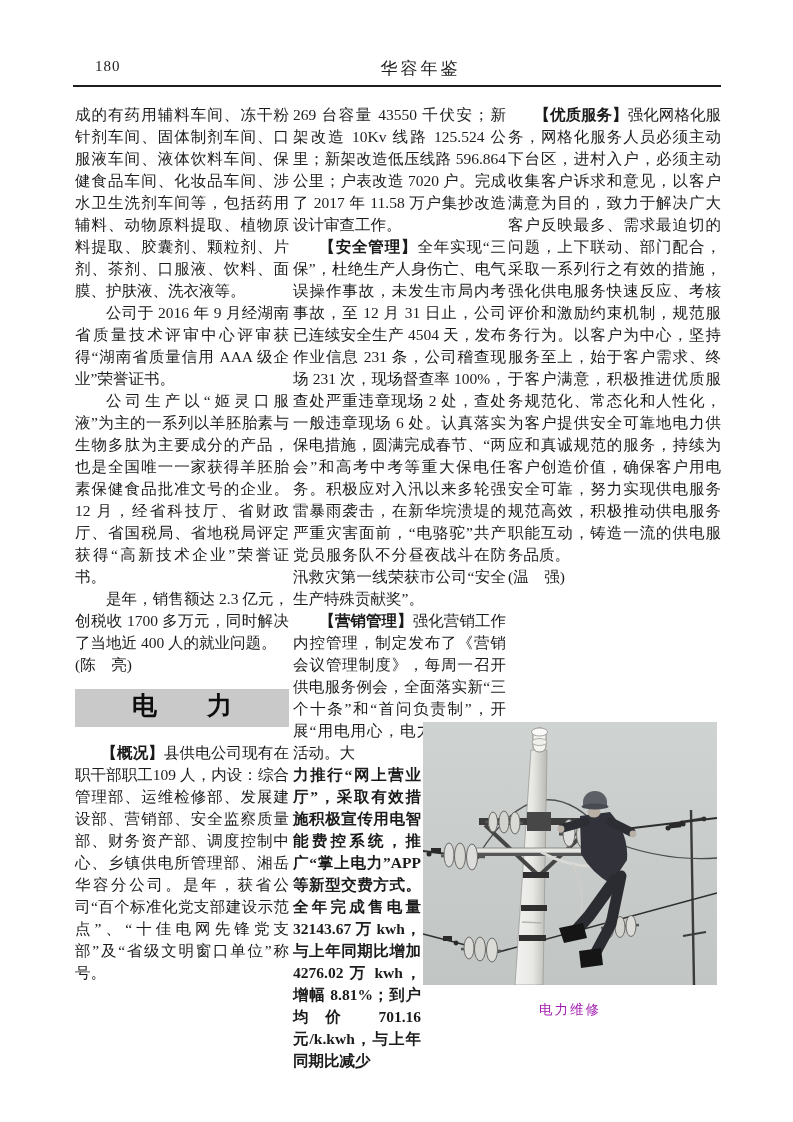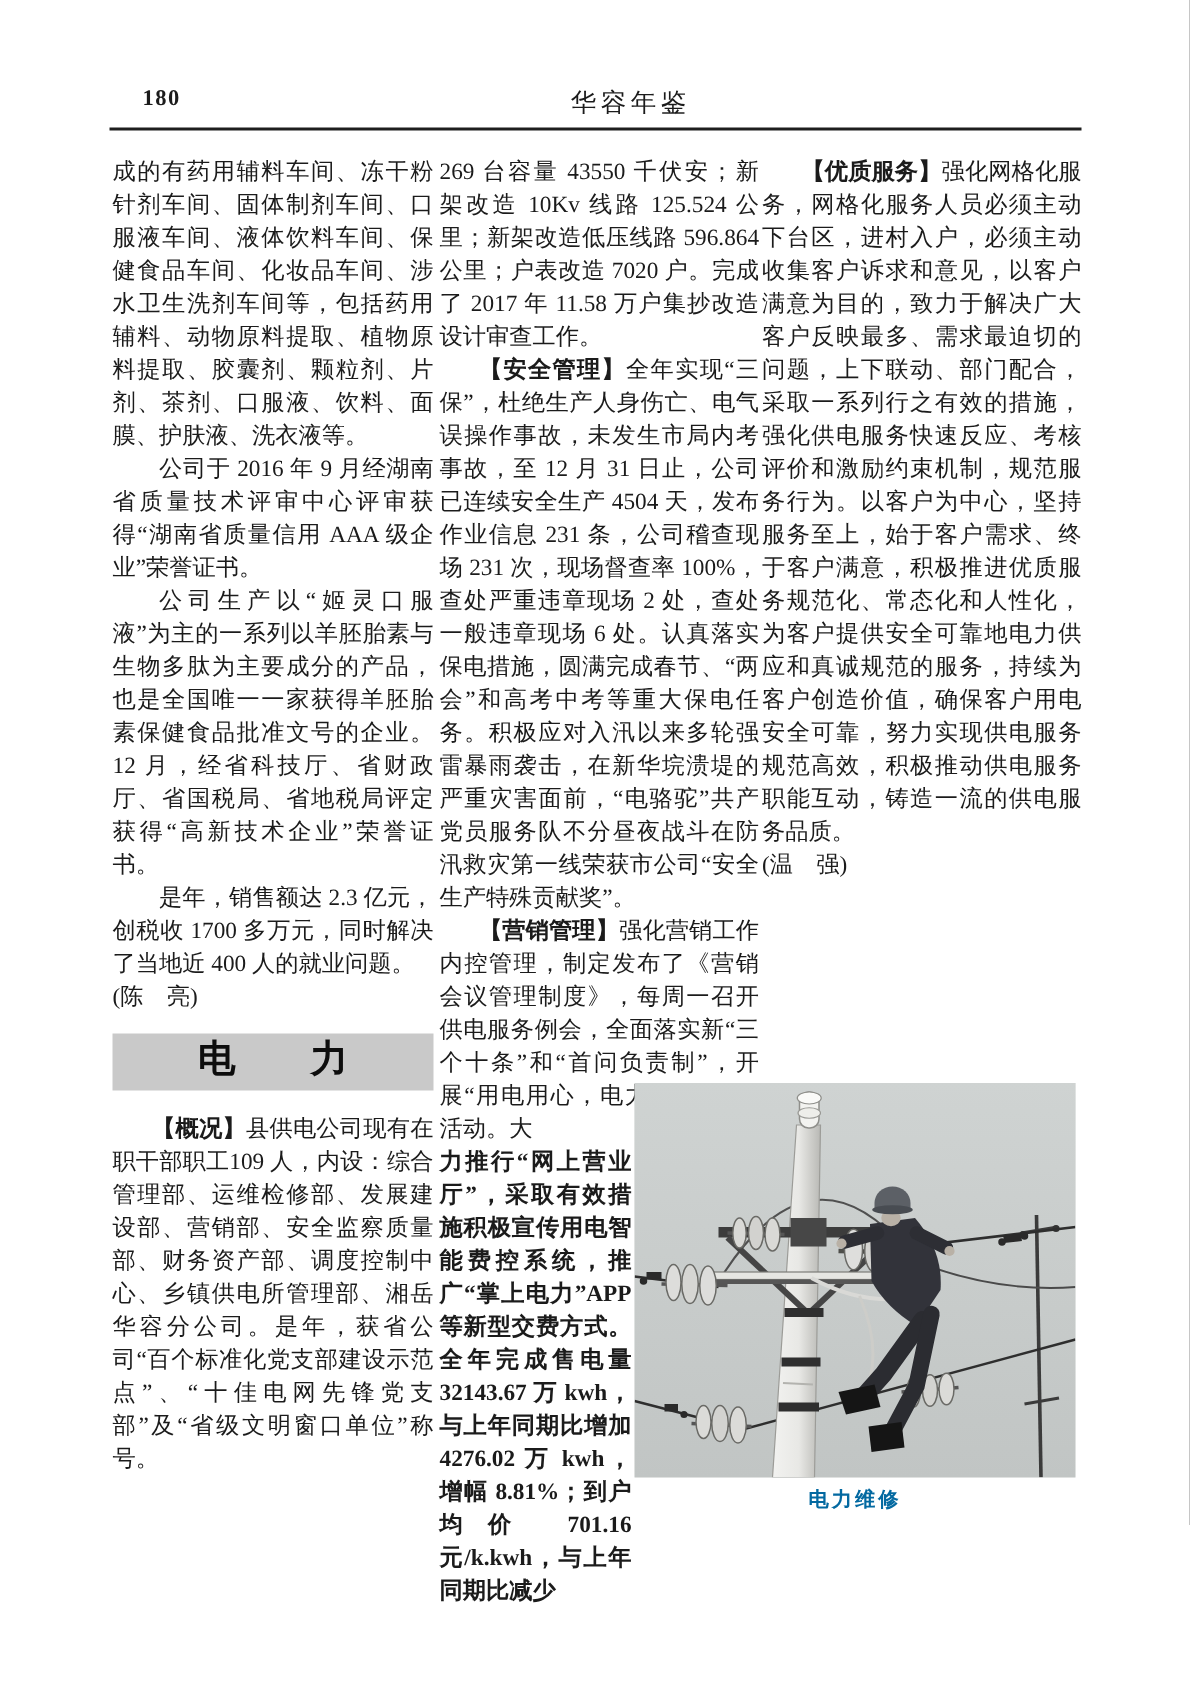"180" .folio { font-weight: bold -> none }
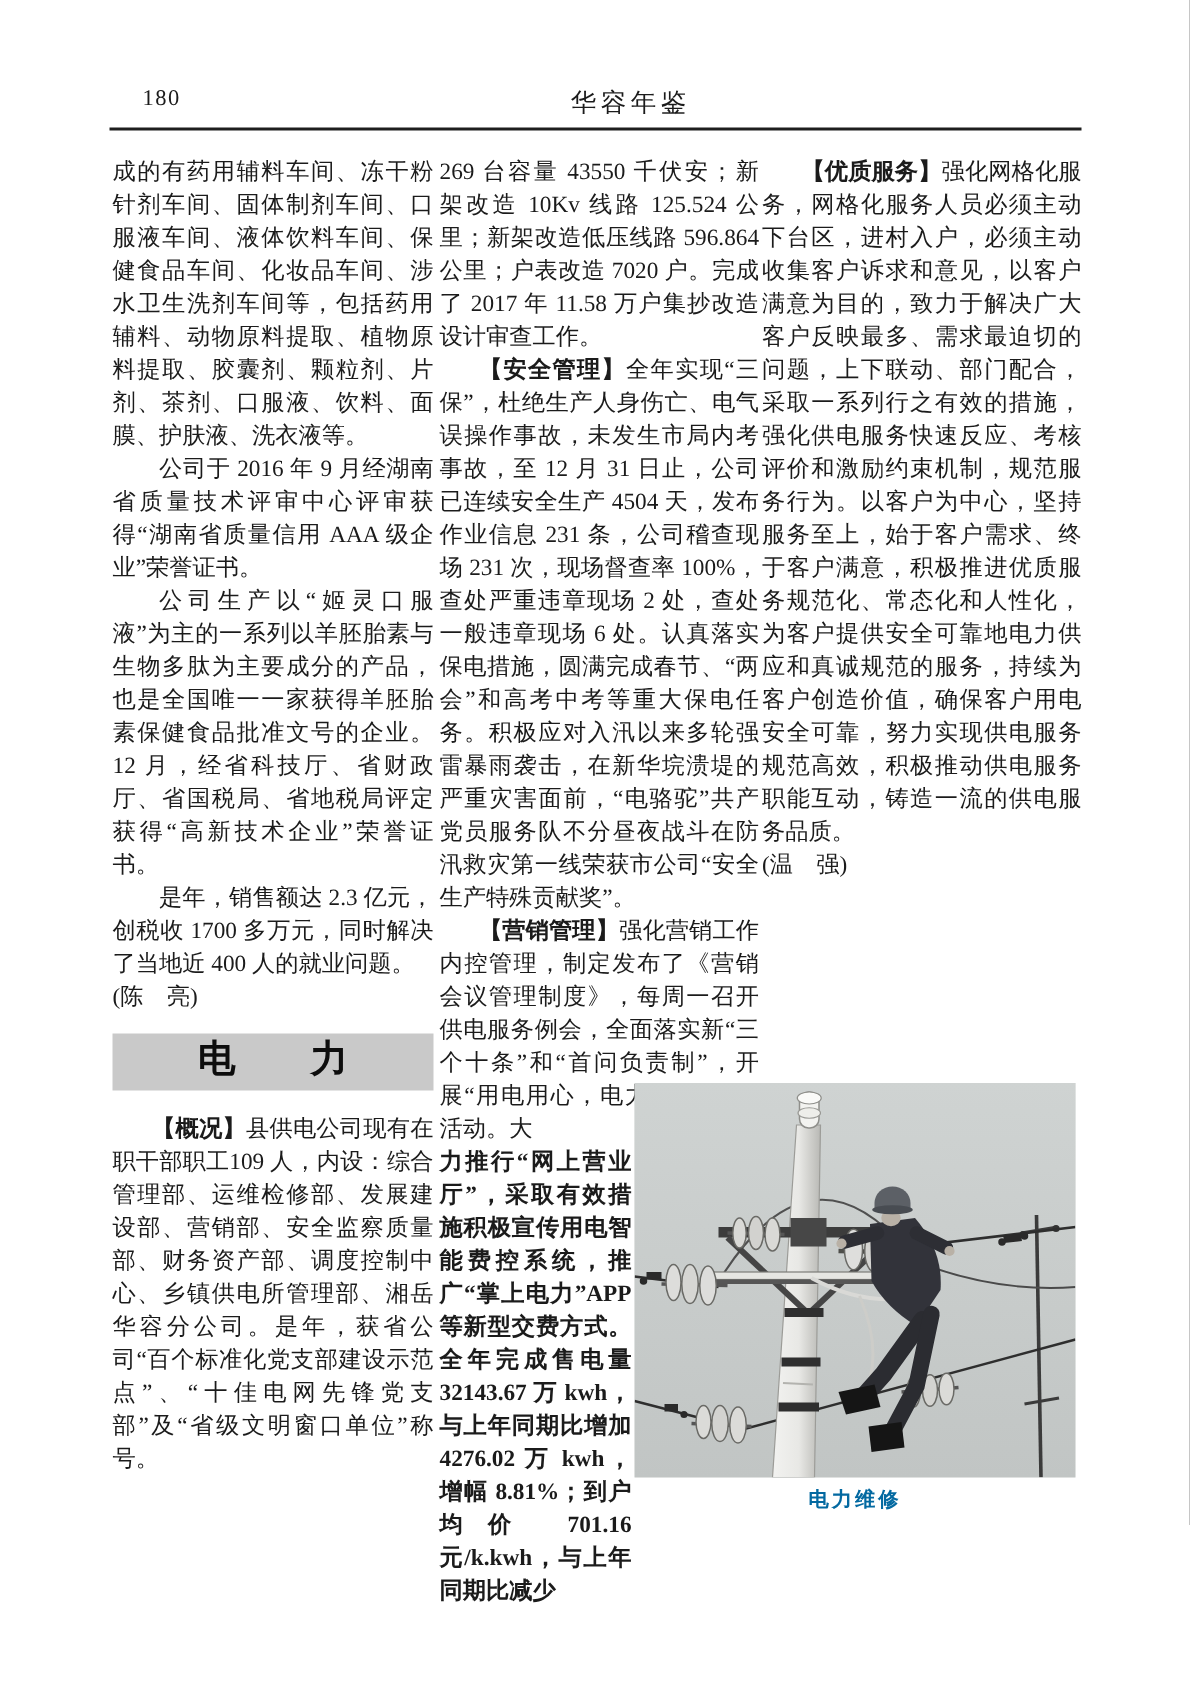"电力维修" .photo-caption { color: #0369a1 -> #a21caf; font-weight: 700 -> 400; margin-top: 6px -> 16px }
